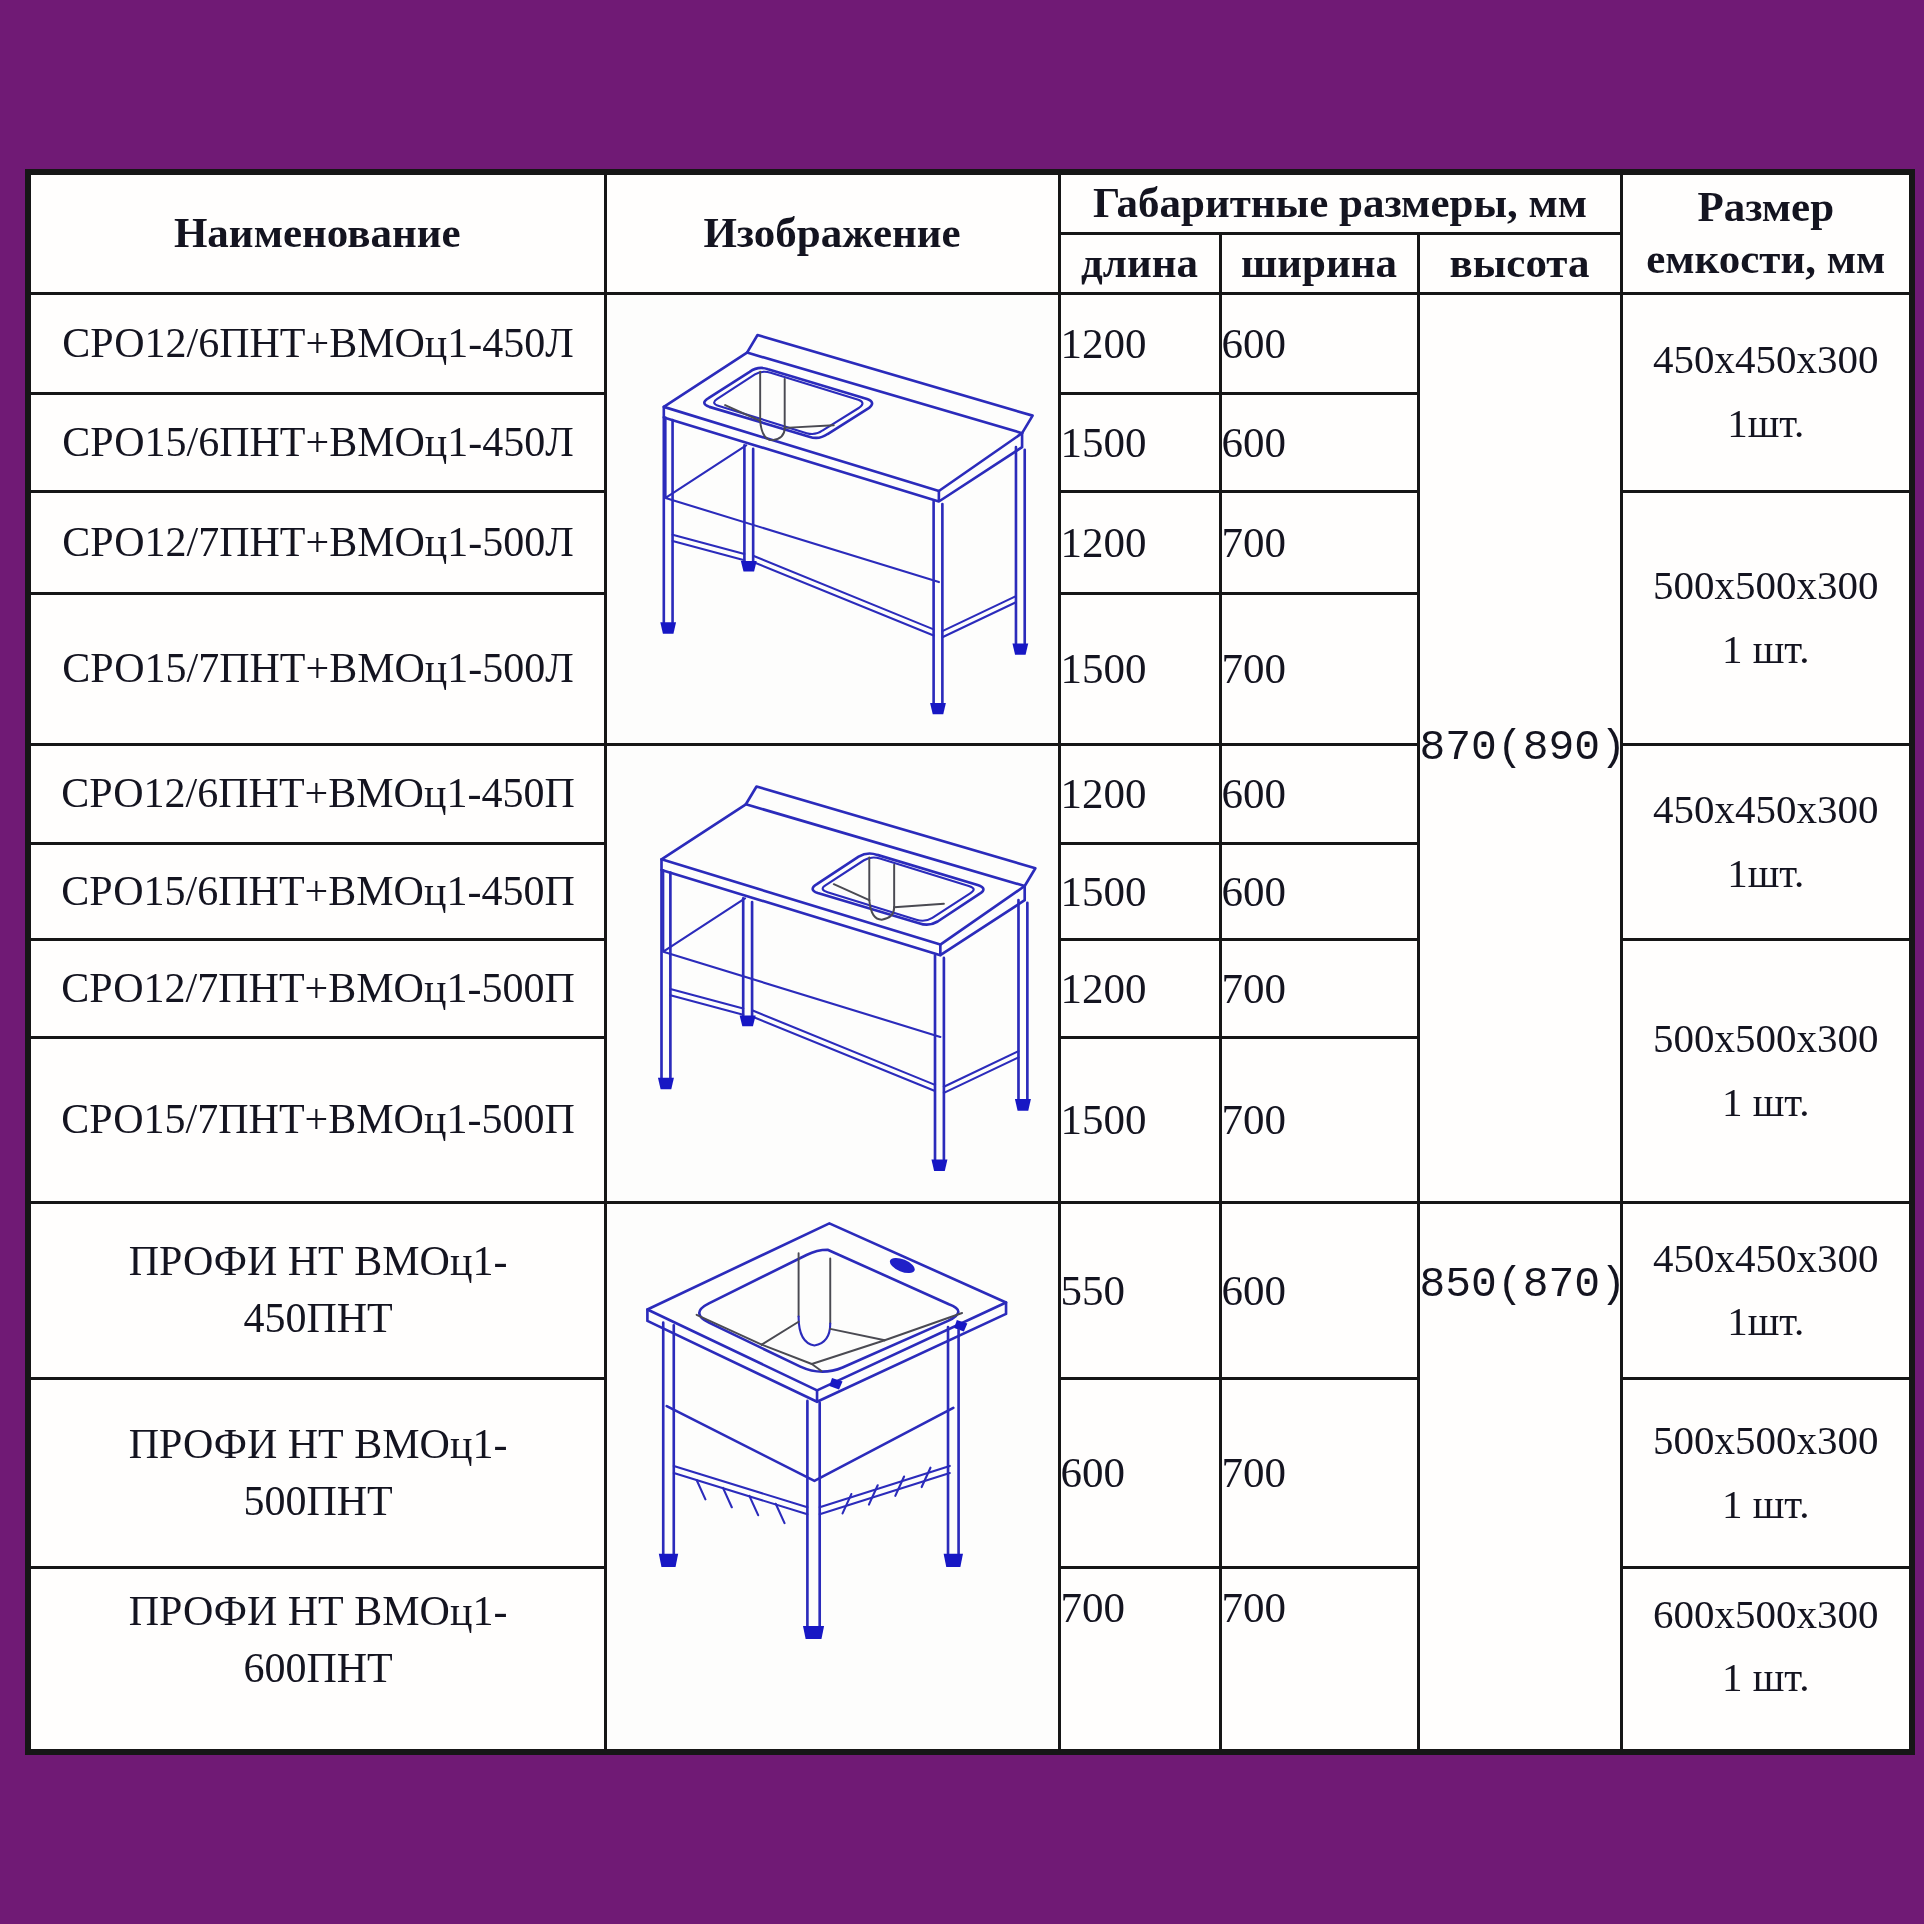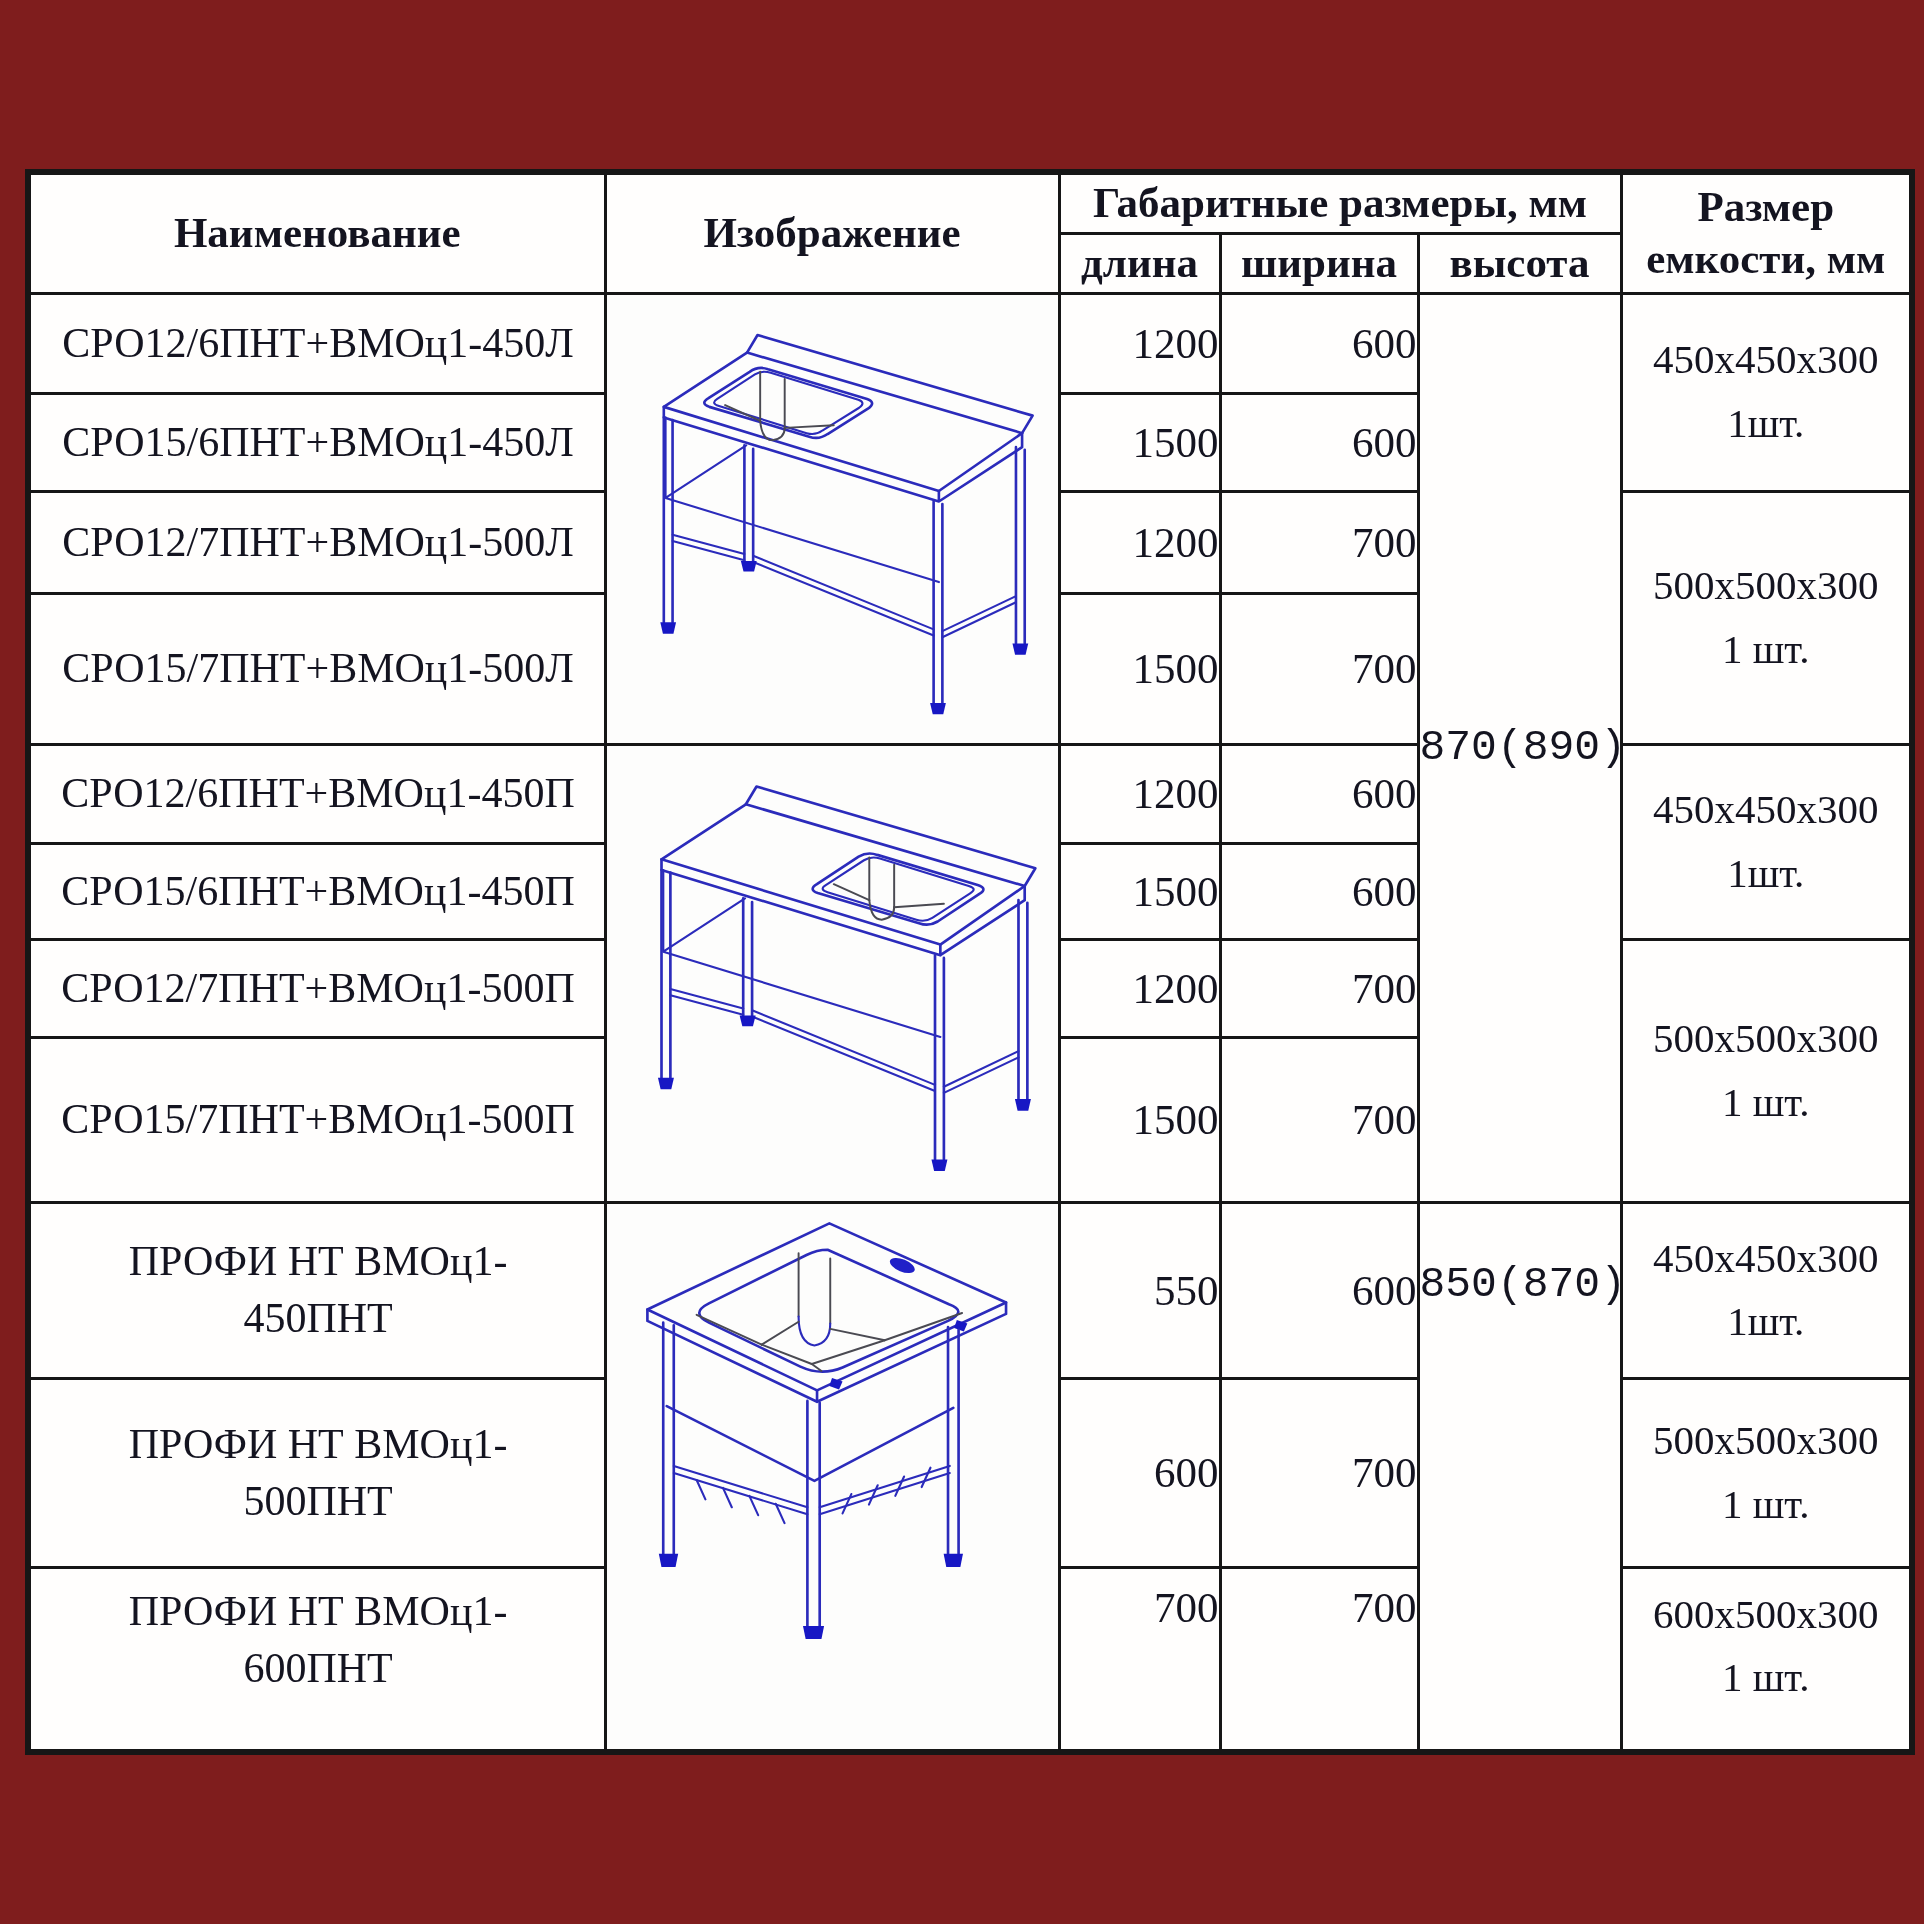"Наименование" .sheet { background: #7f1d1d -> #701a75 }
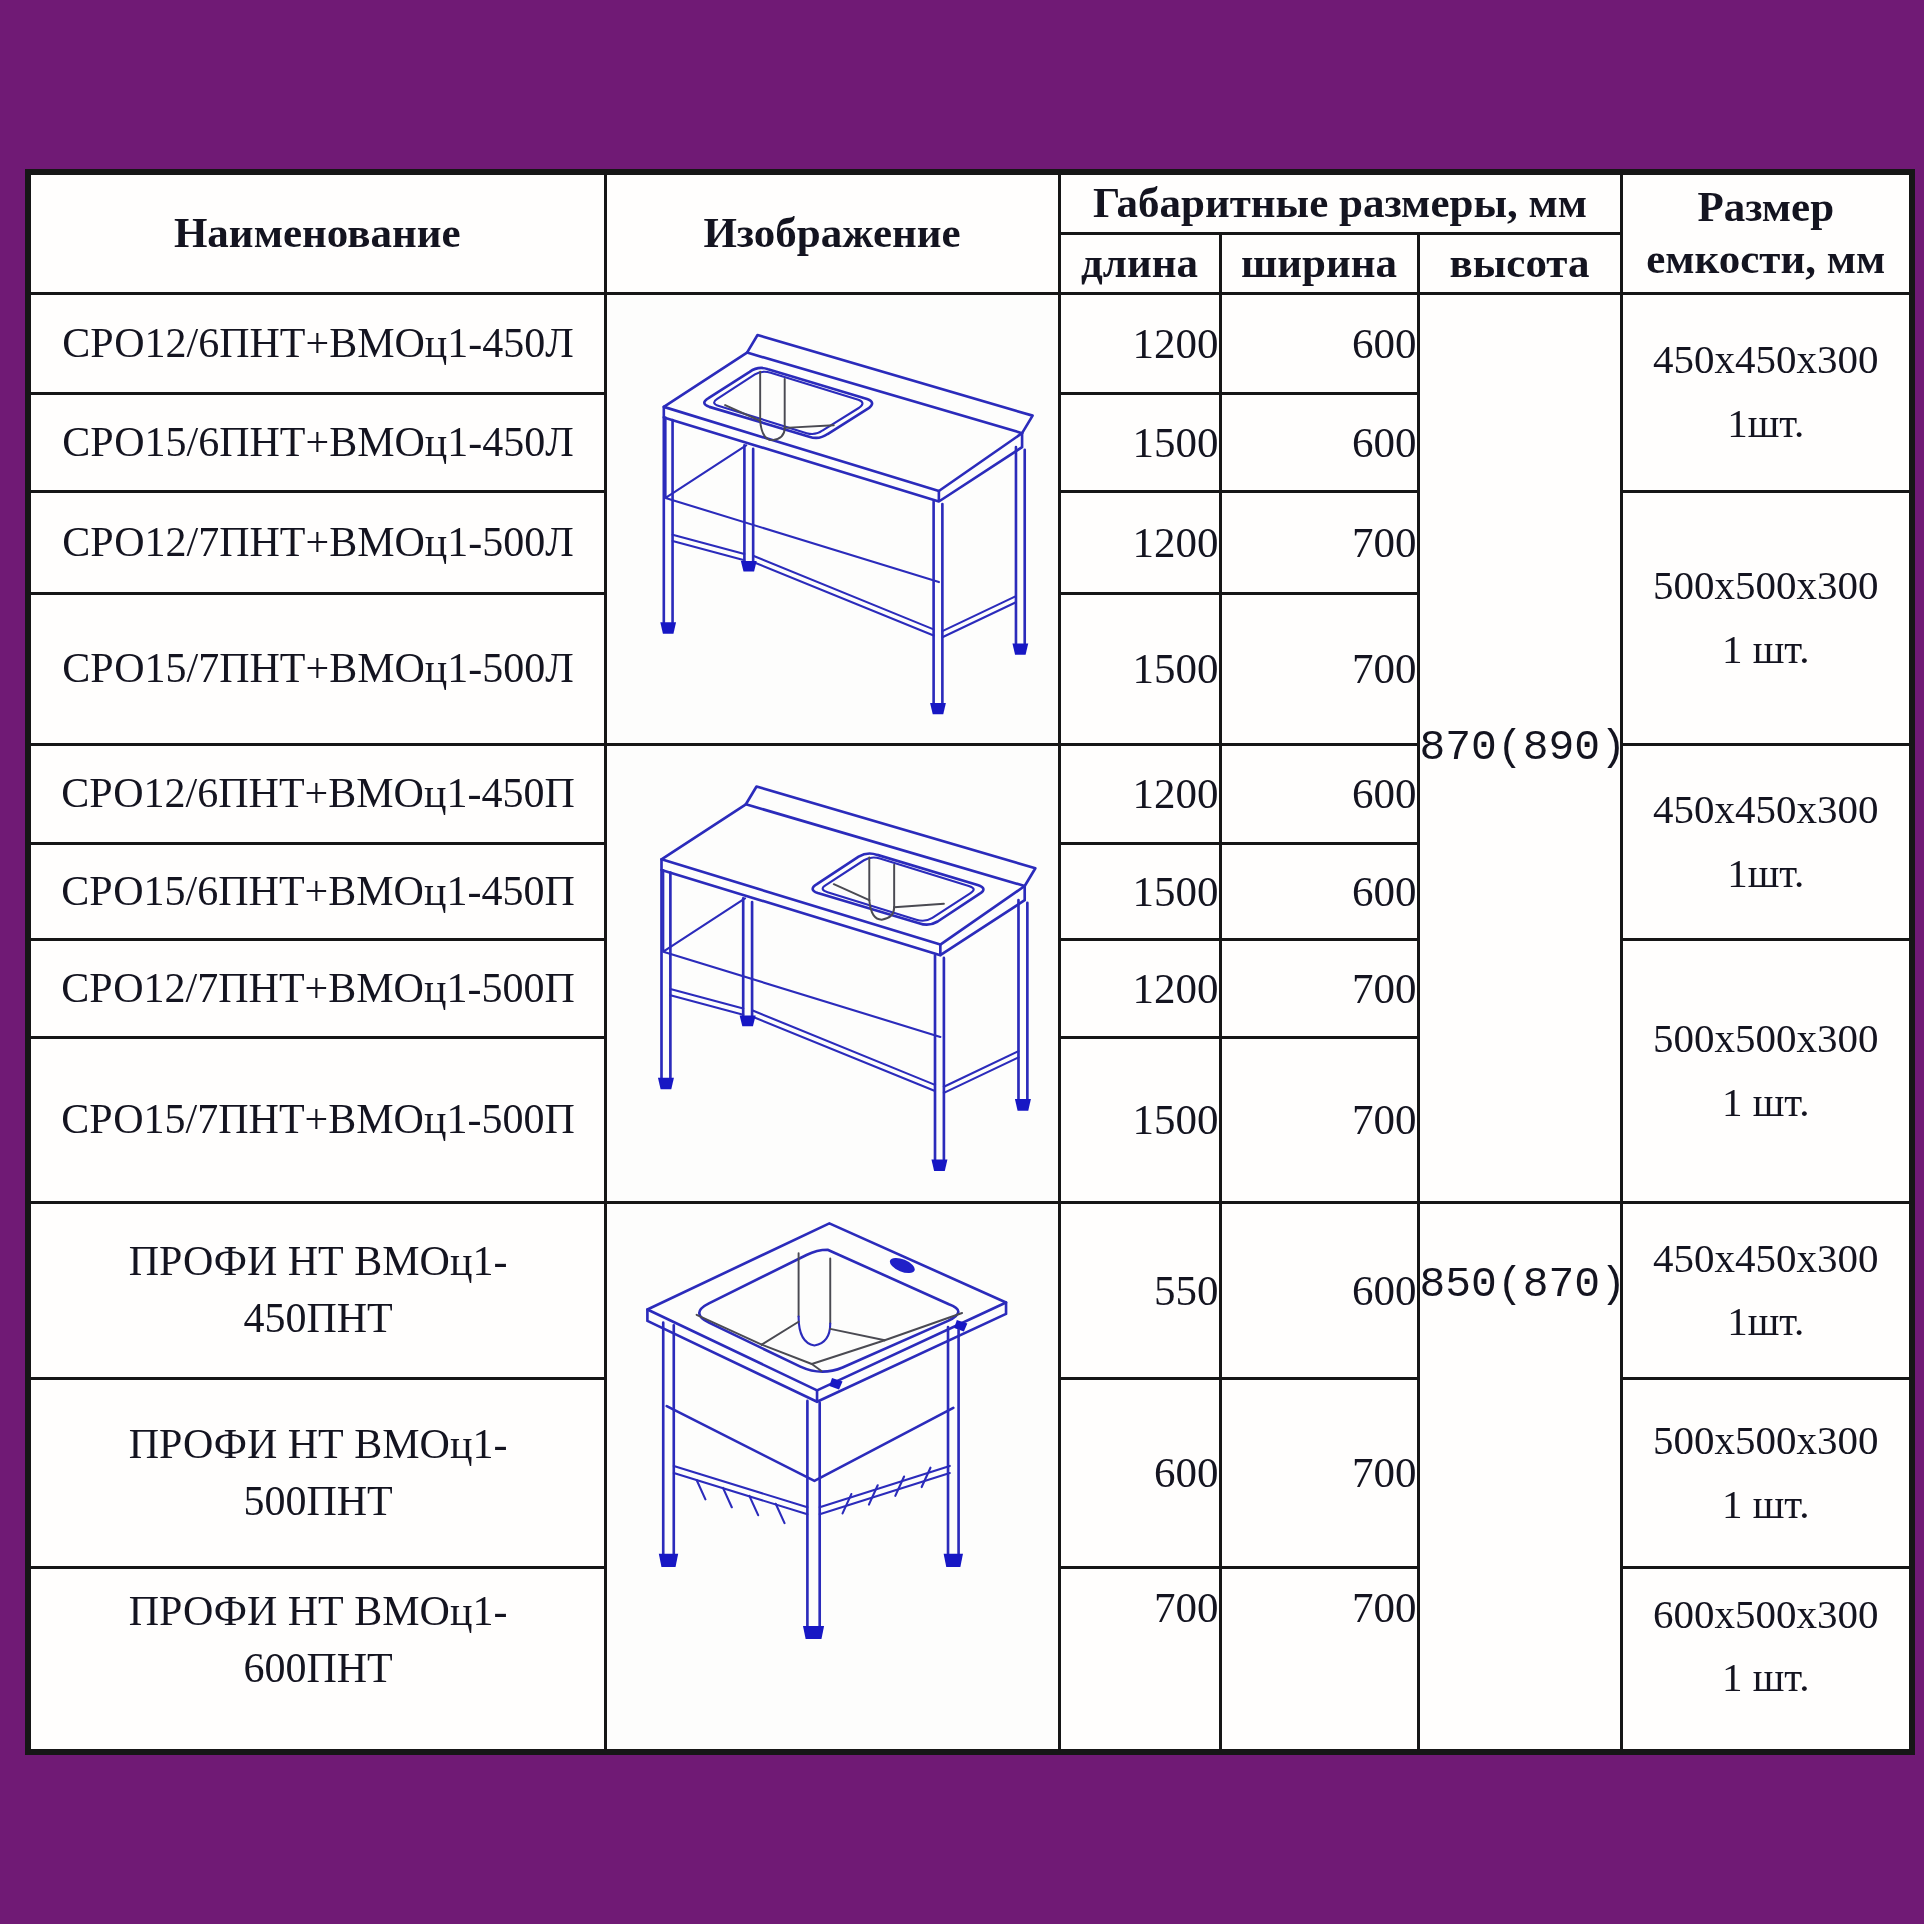"1200" td.num { text-align: right -> left }
